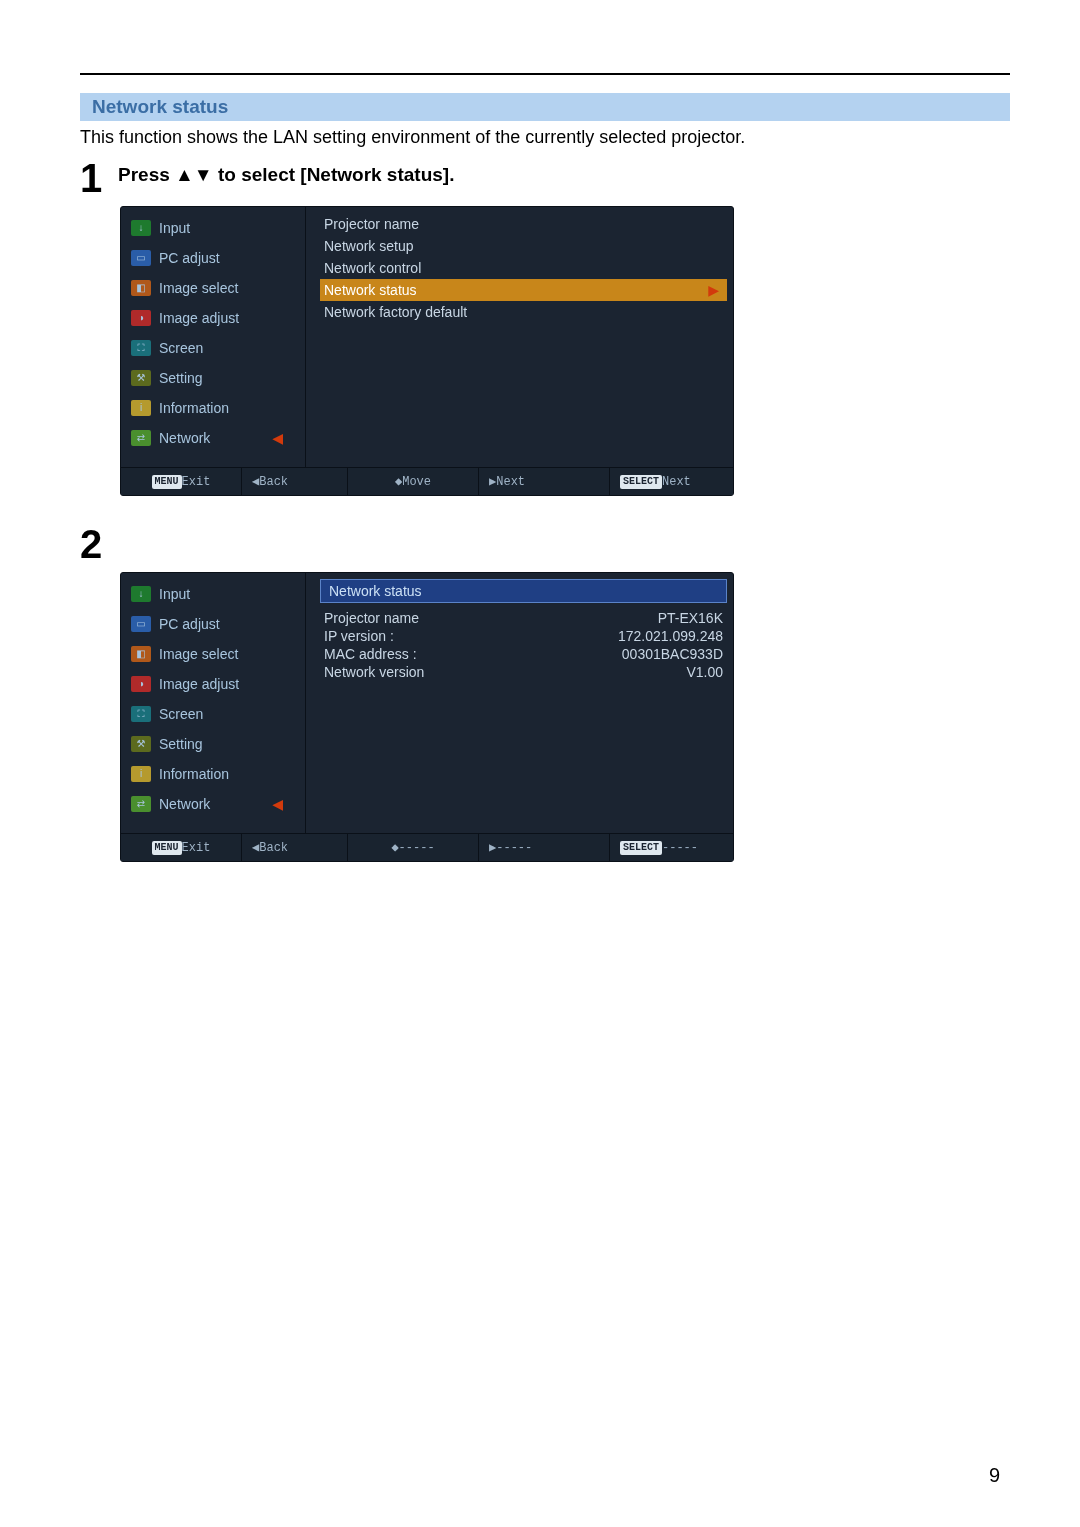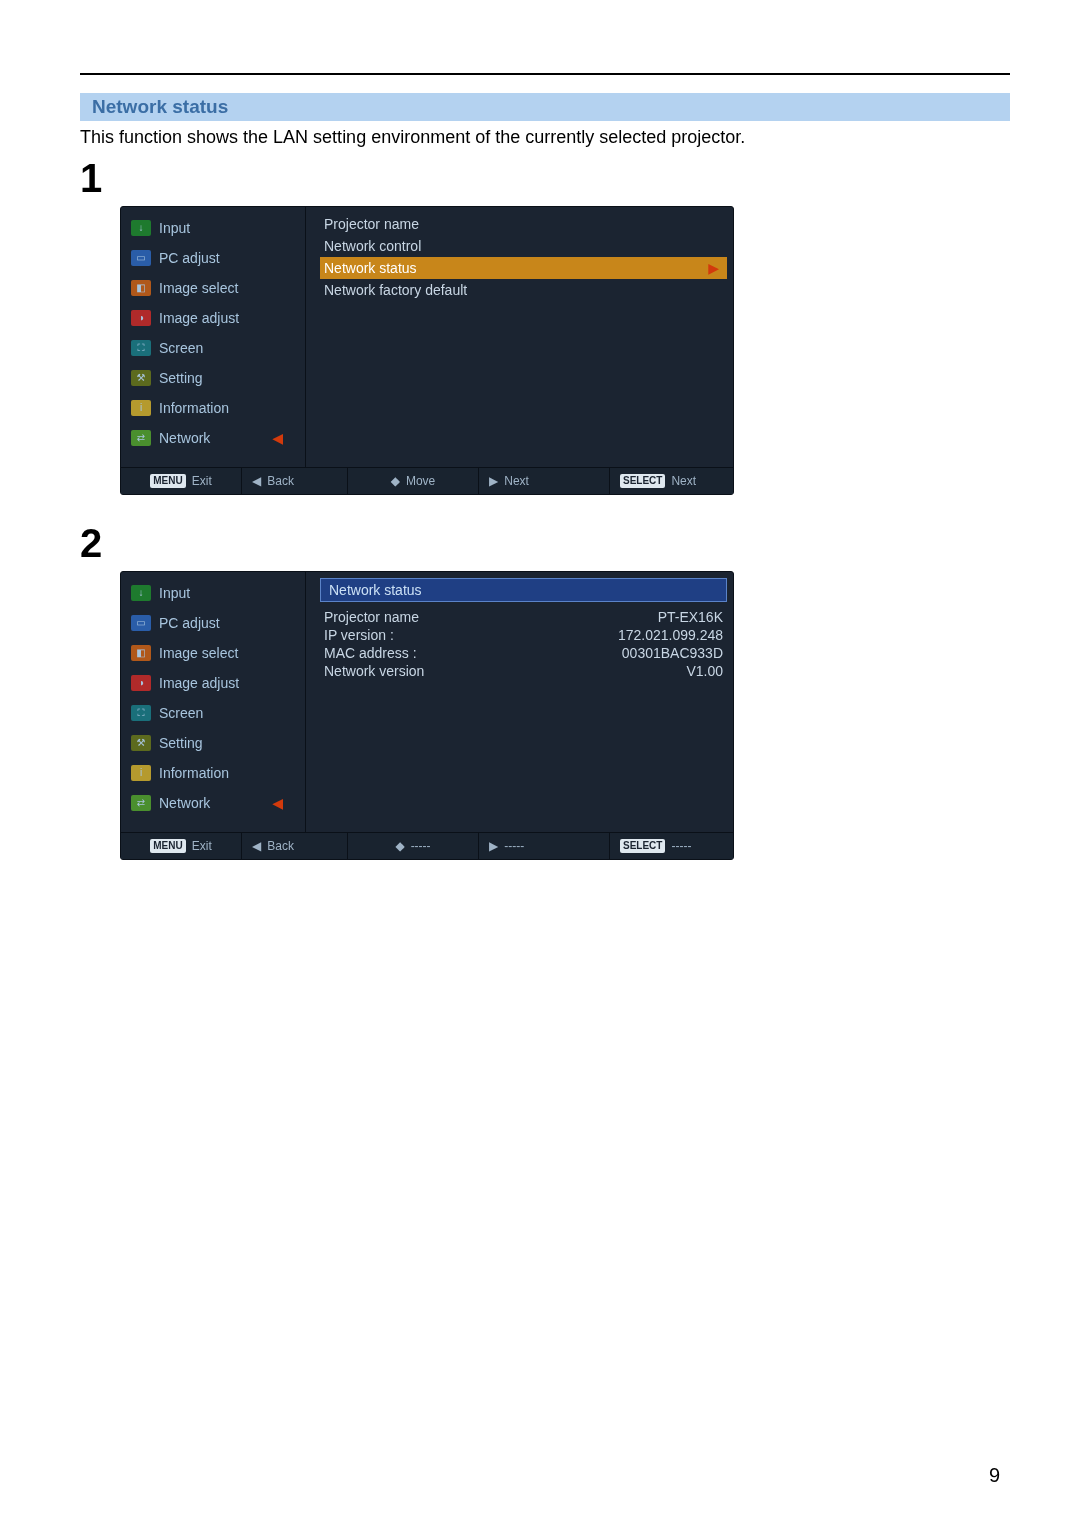"Press ▲▼ to select [Network" div.step-text { html: none -> <div>Press ▲▼ to select [Network status].</div> }
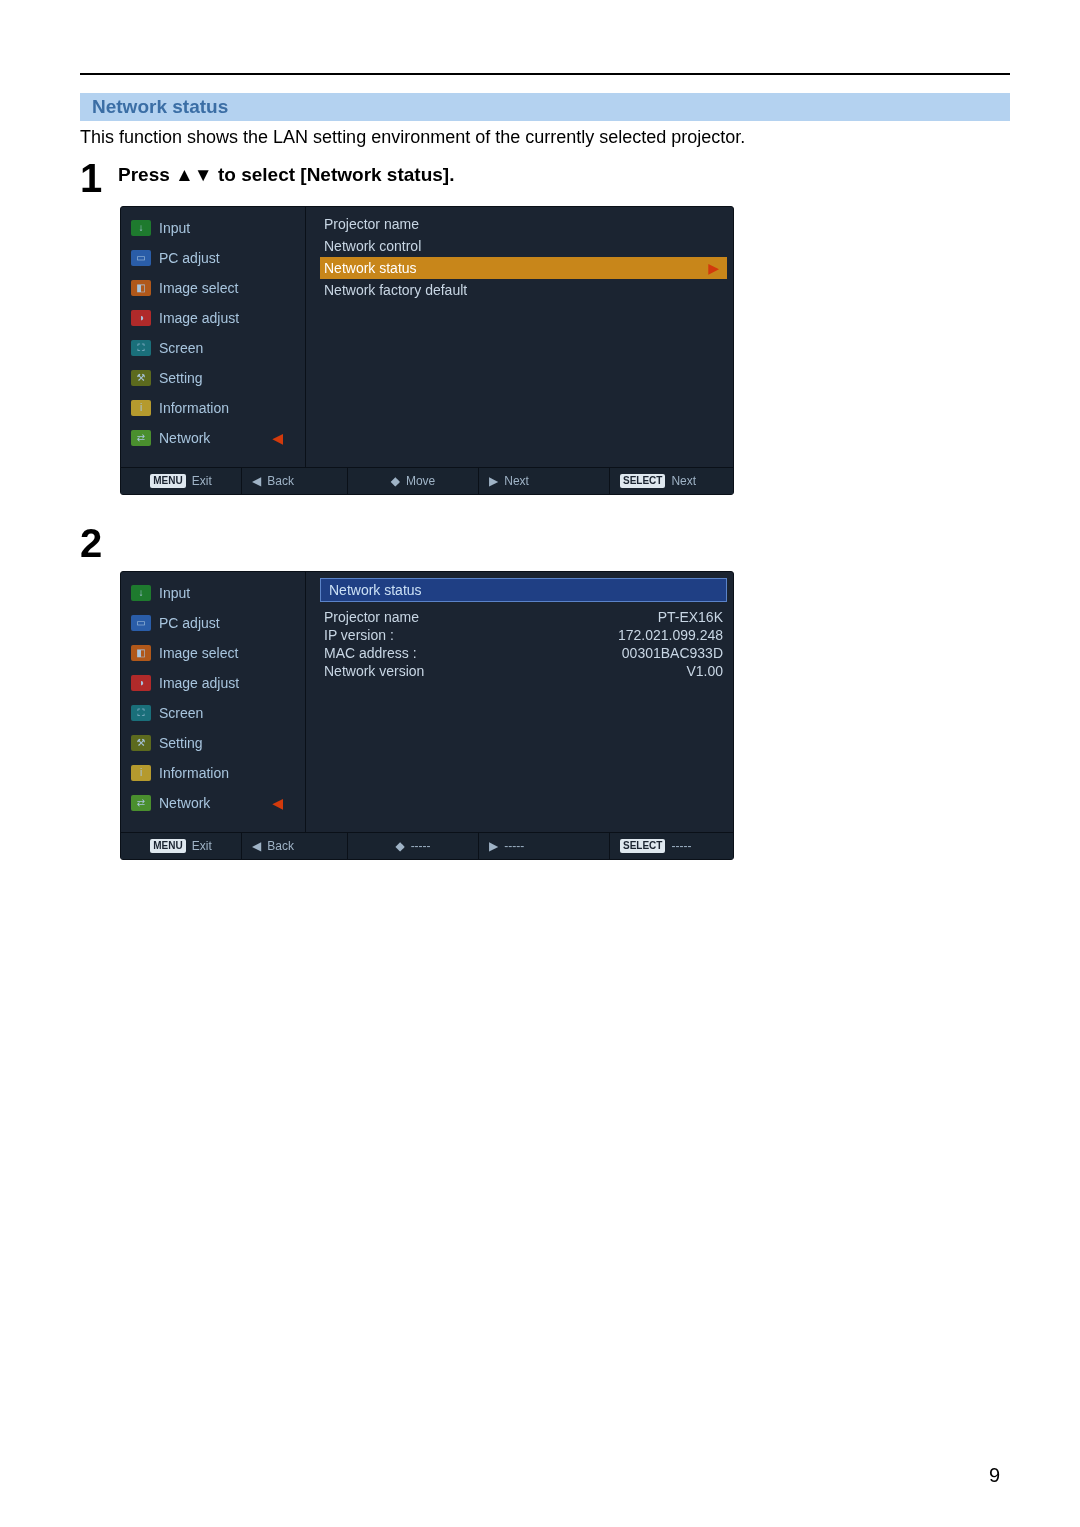"Network setup" div.right-item { html: none -> <div>Network setup</div> }
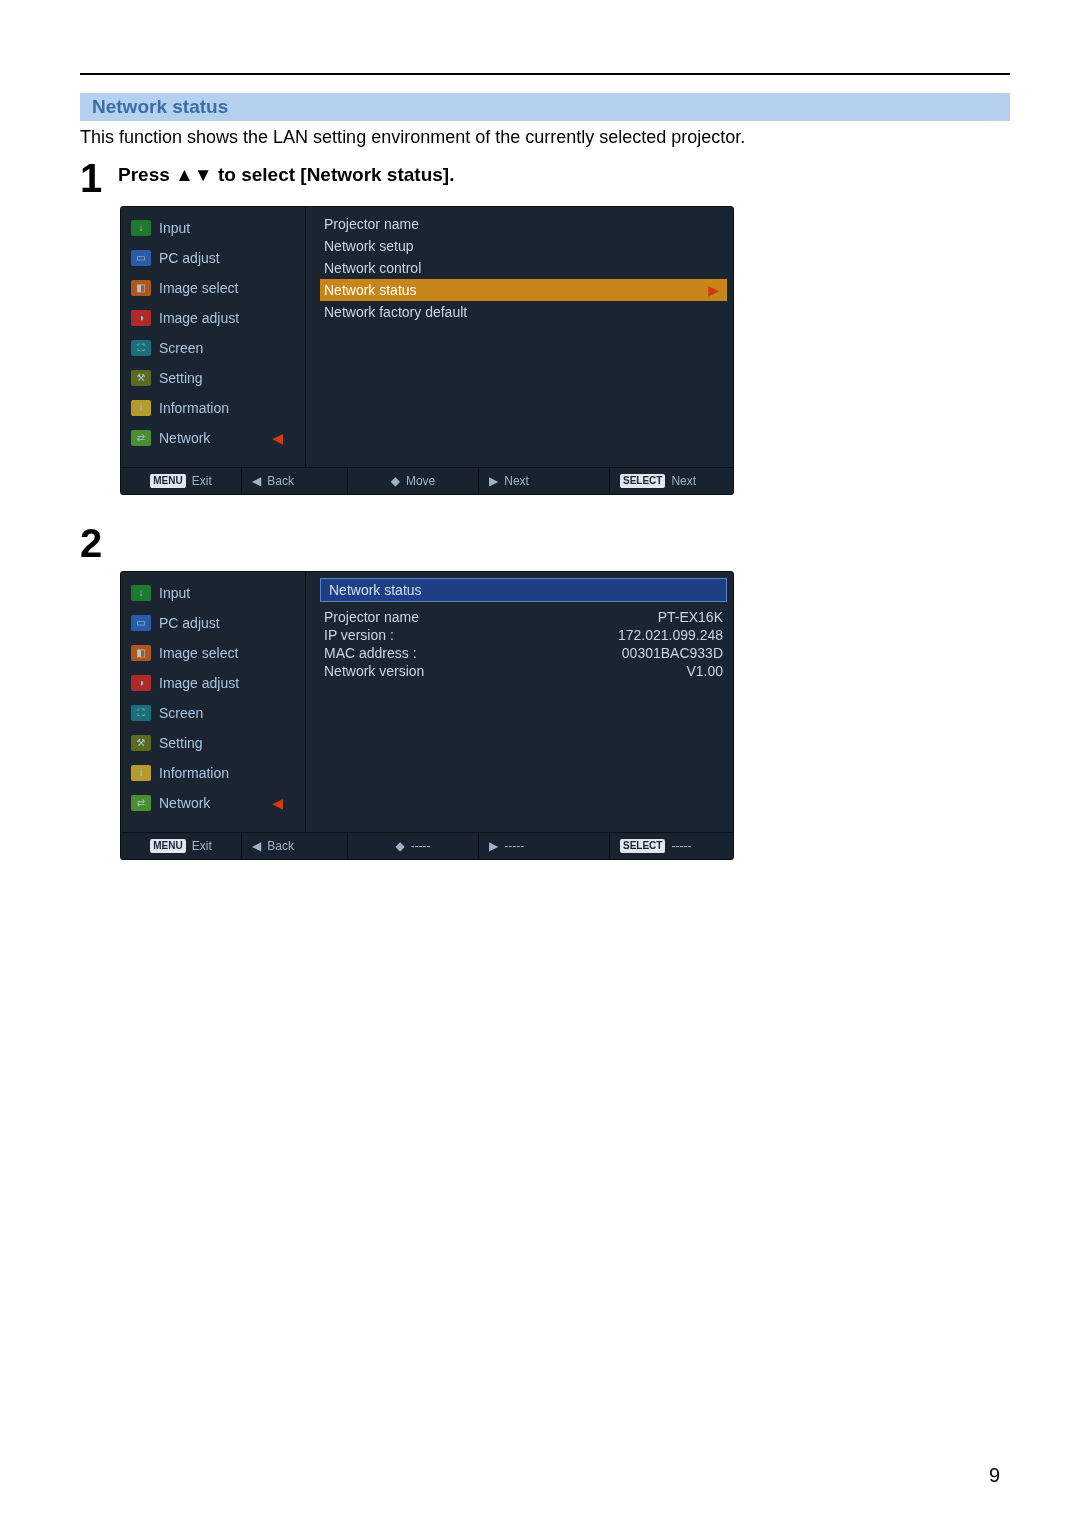"MENU" .osd-footer .fcell { font-family: none -> Liberation Mono, monospace; gap: 6px -> none }
